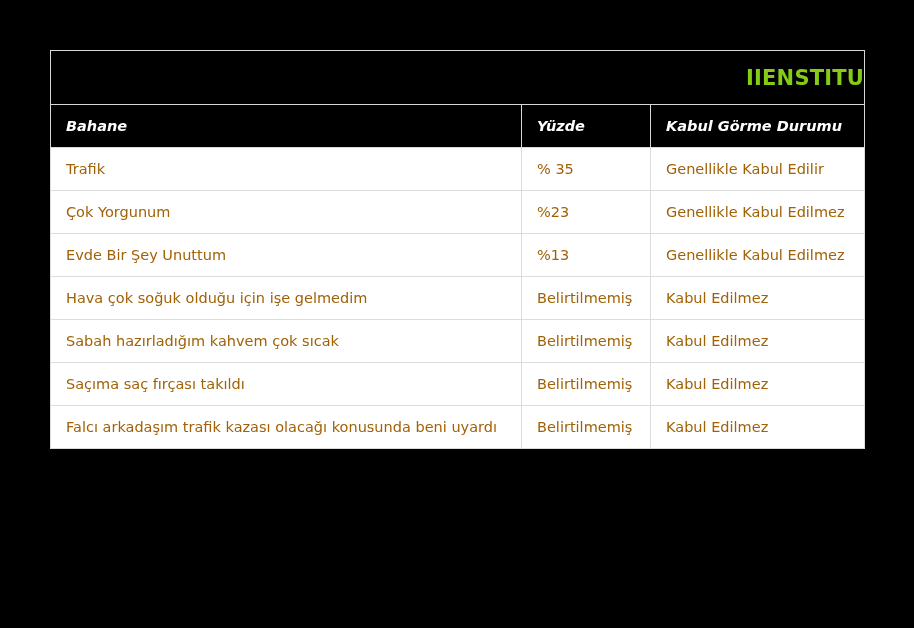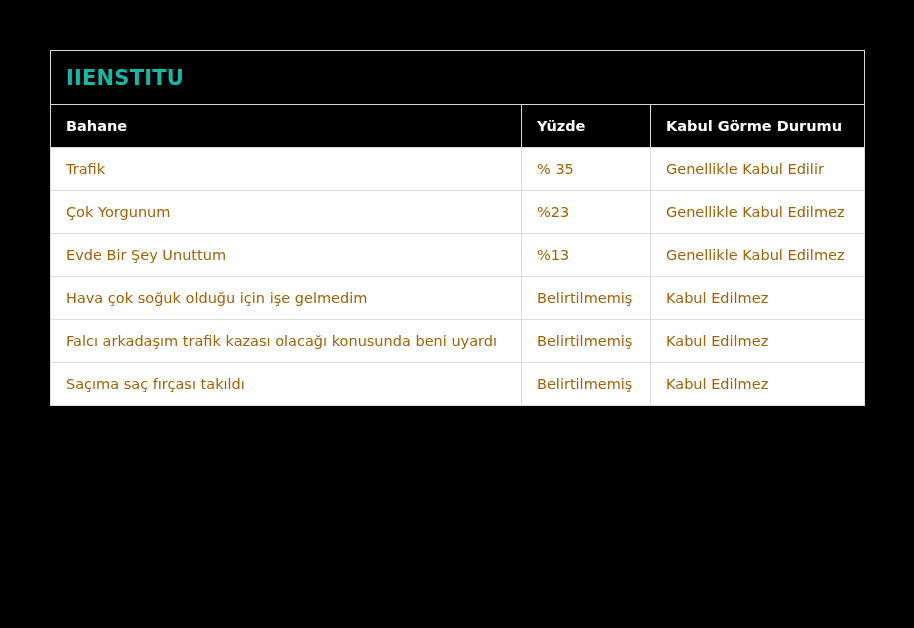"IIENSTITU" .title-cell { color: #14b8a6 -> #84cc16; text-align: left -> right }
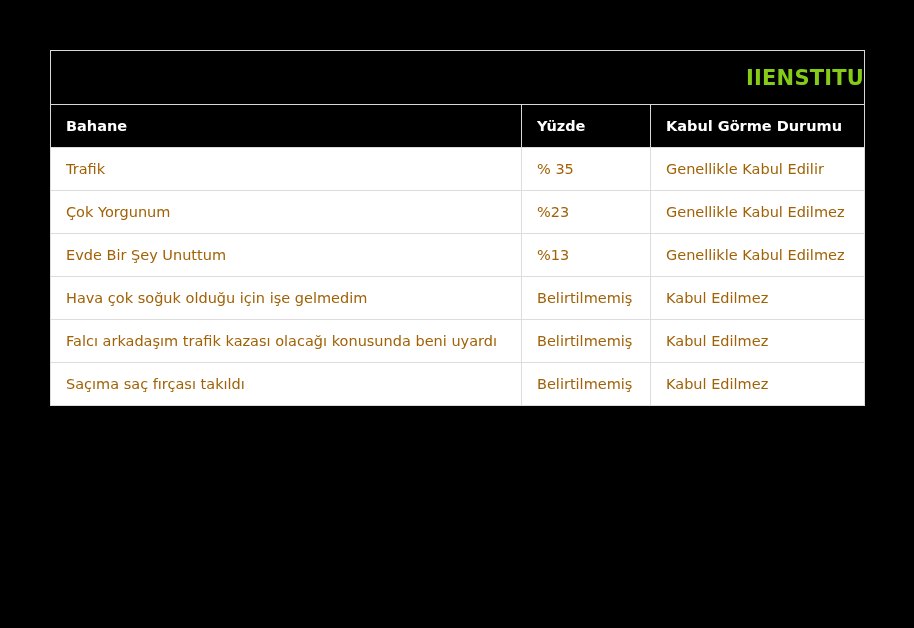"Bahane" th.col-head { font-style: none -> italic }
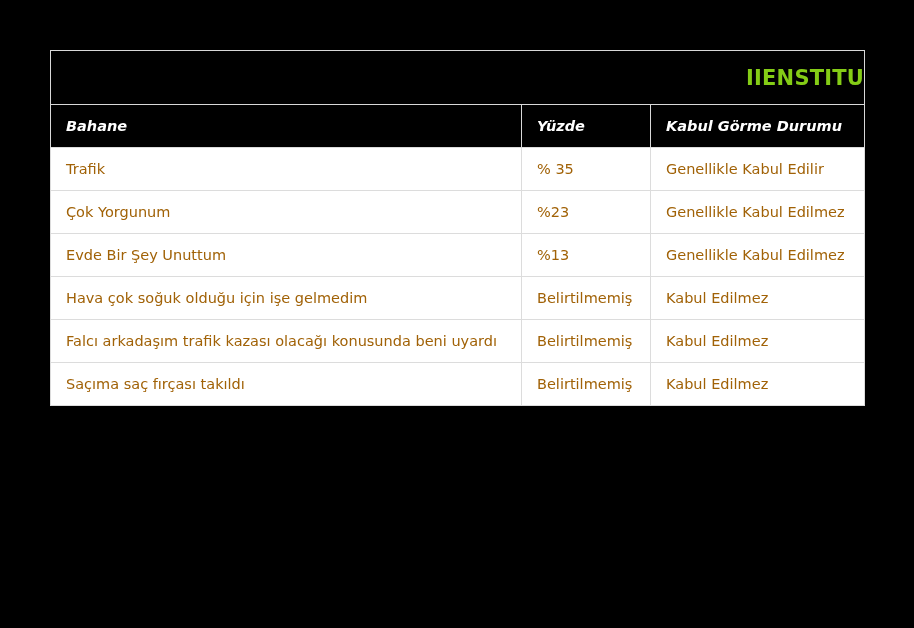"Sabah hazırladığım kahvem çok sıcak" tr { html: none -> <tr> <td>Sabah hazırladığım kahvem çok sıcak</td> <td>Belirtilmemiş</td> <td>Kabul Edilmez</td> </tr> }
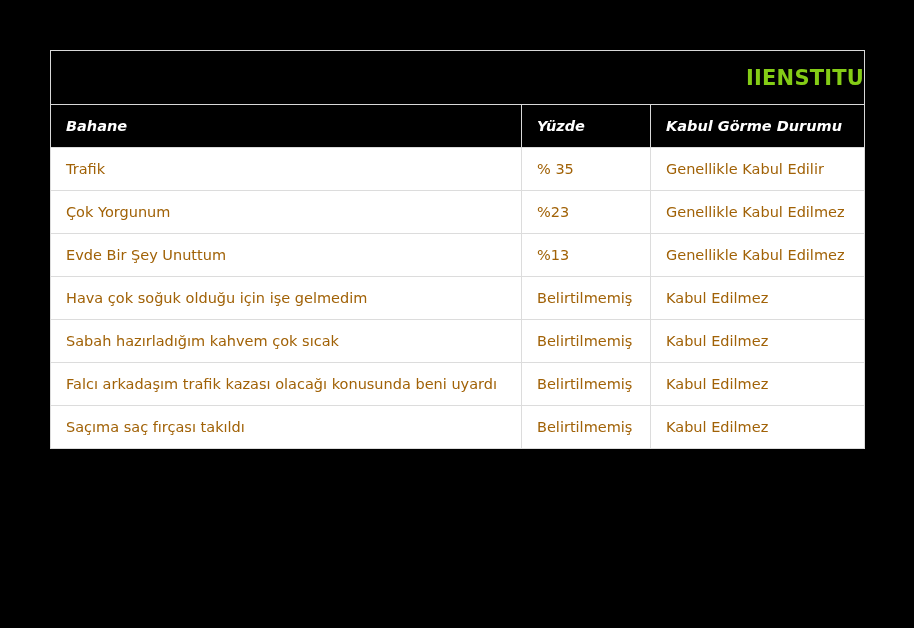"Falcı arkadaşım trafik kazası olacağı" tr { order: before "Saçıma saç fırçası takıldı" -> after "Saçıma saç fırçası takıldı" }
